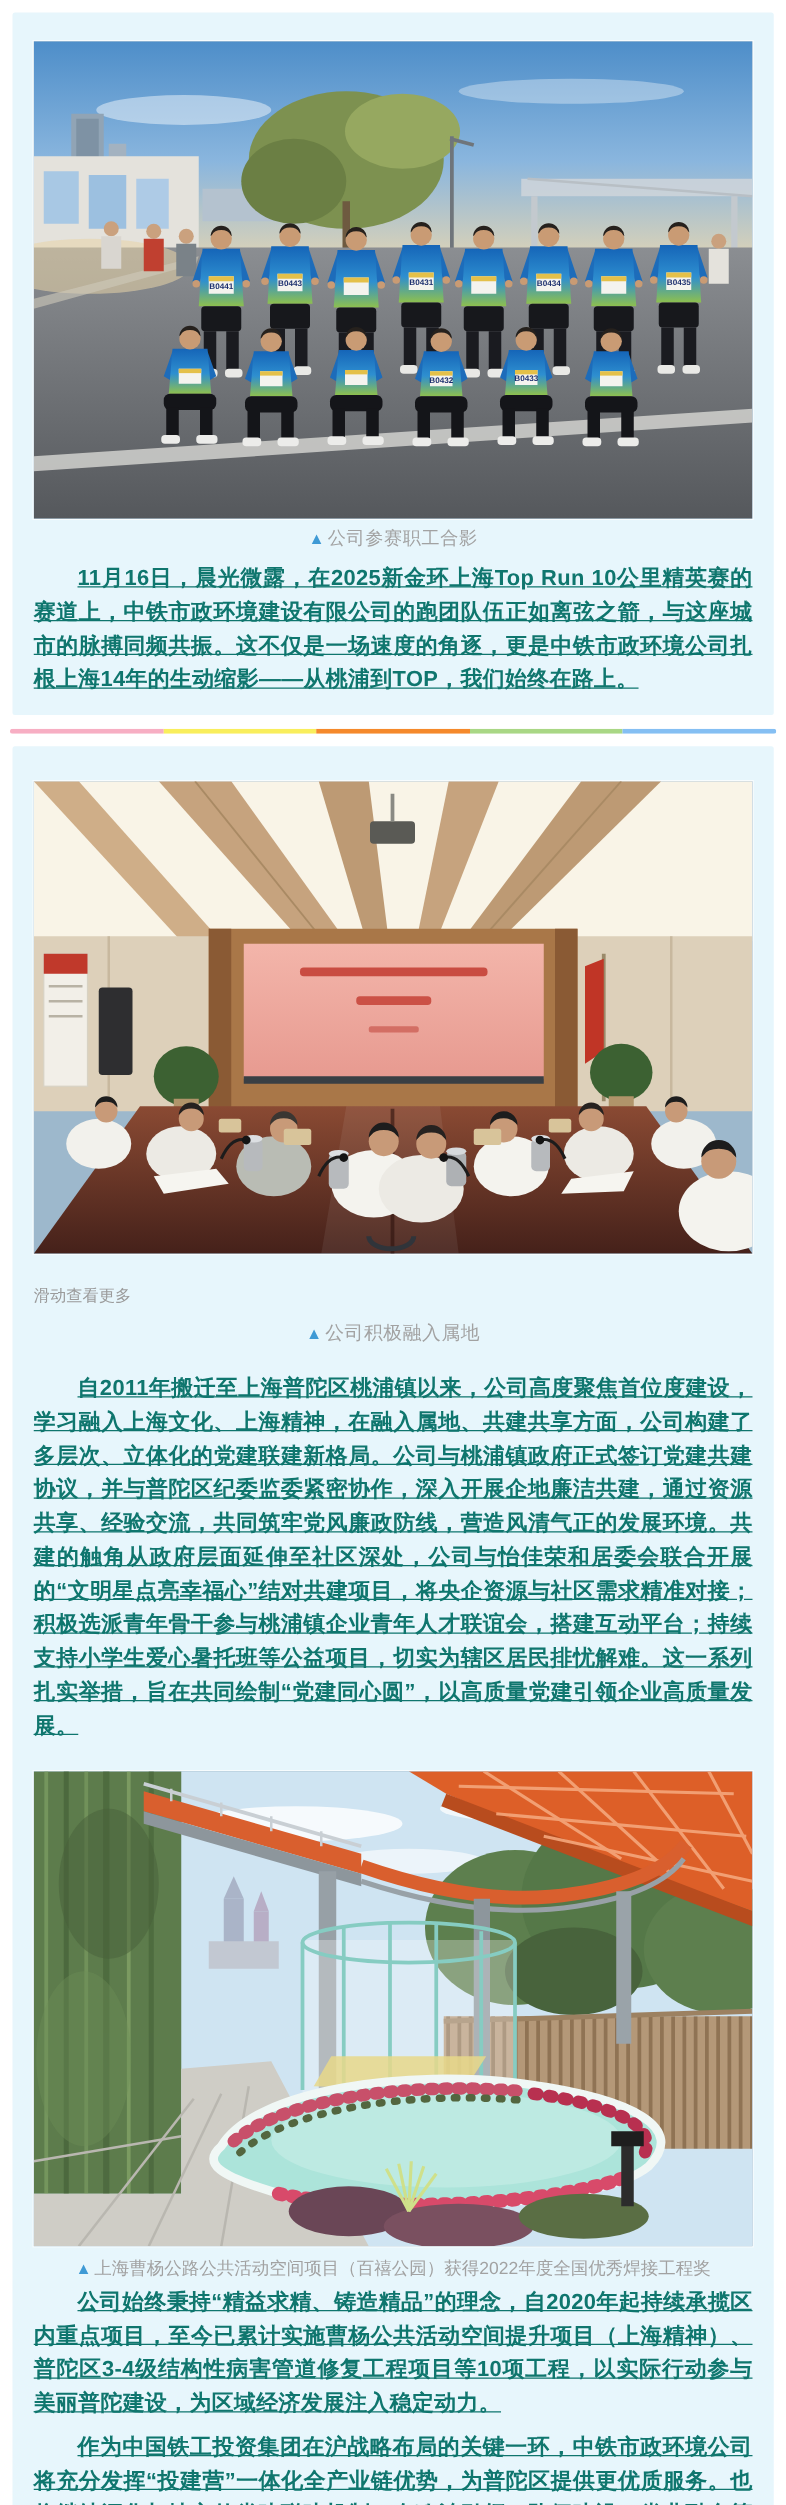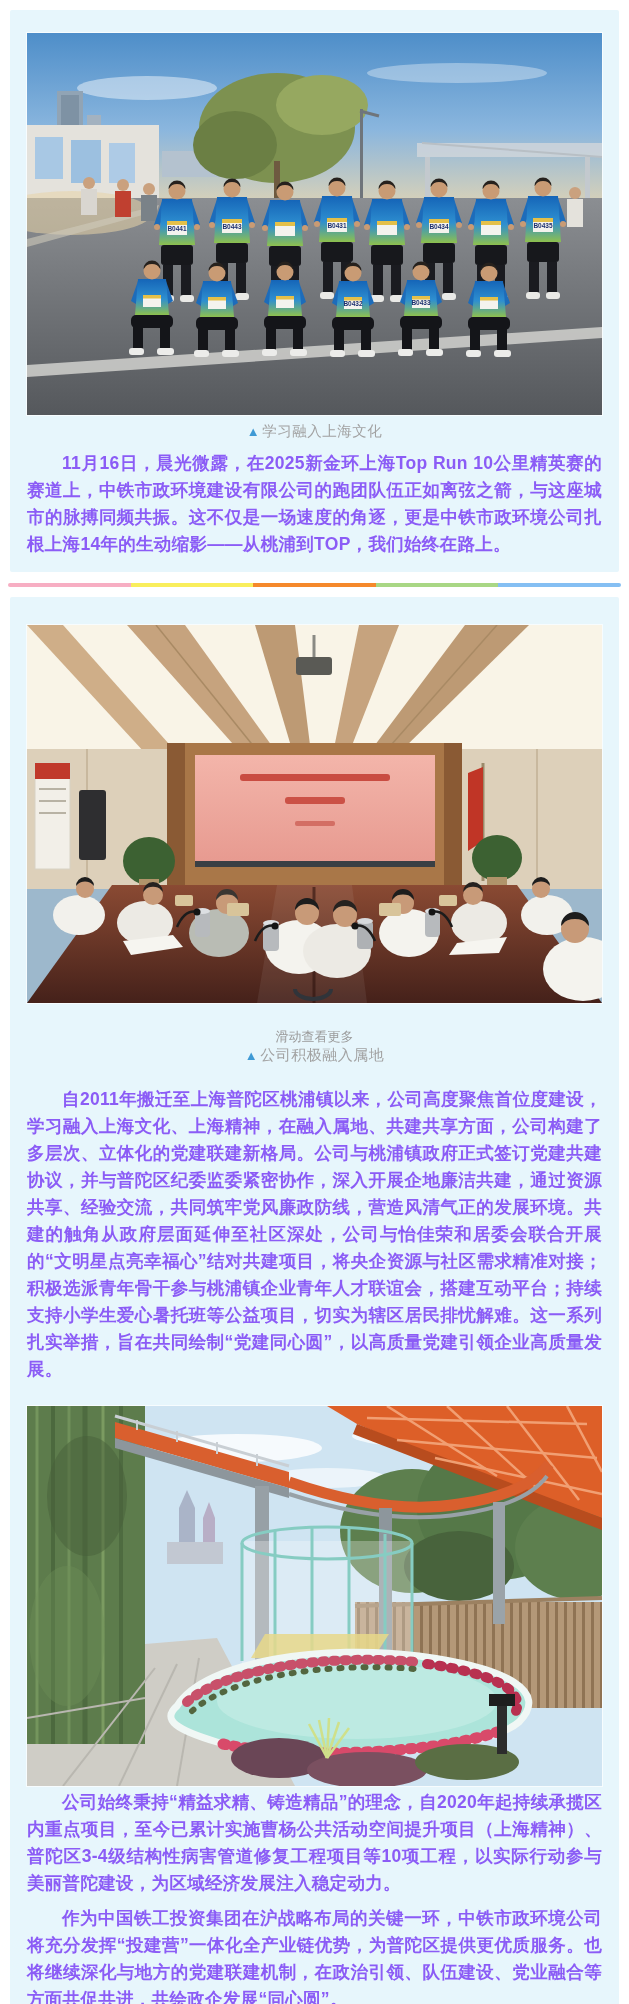"学习融入上海文化" span { text: 学习融入上海文化 -> 公司参赛职工合影 }
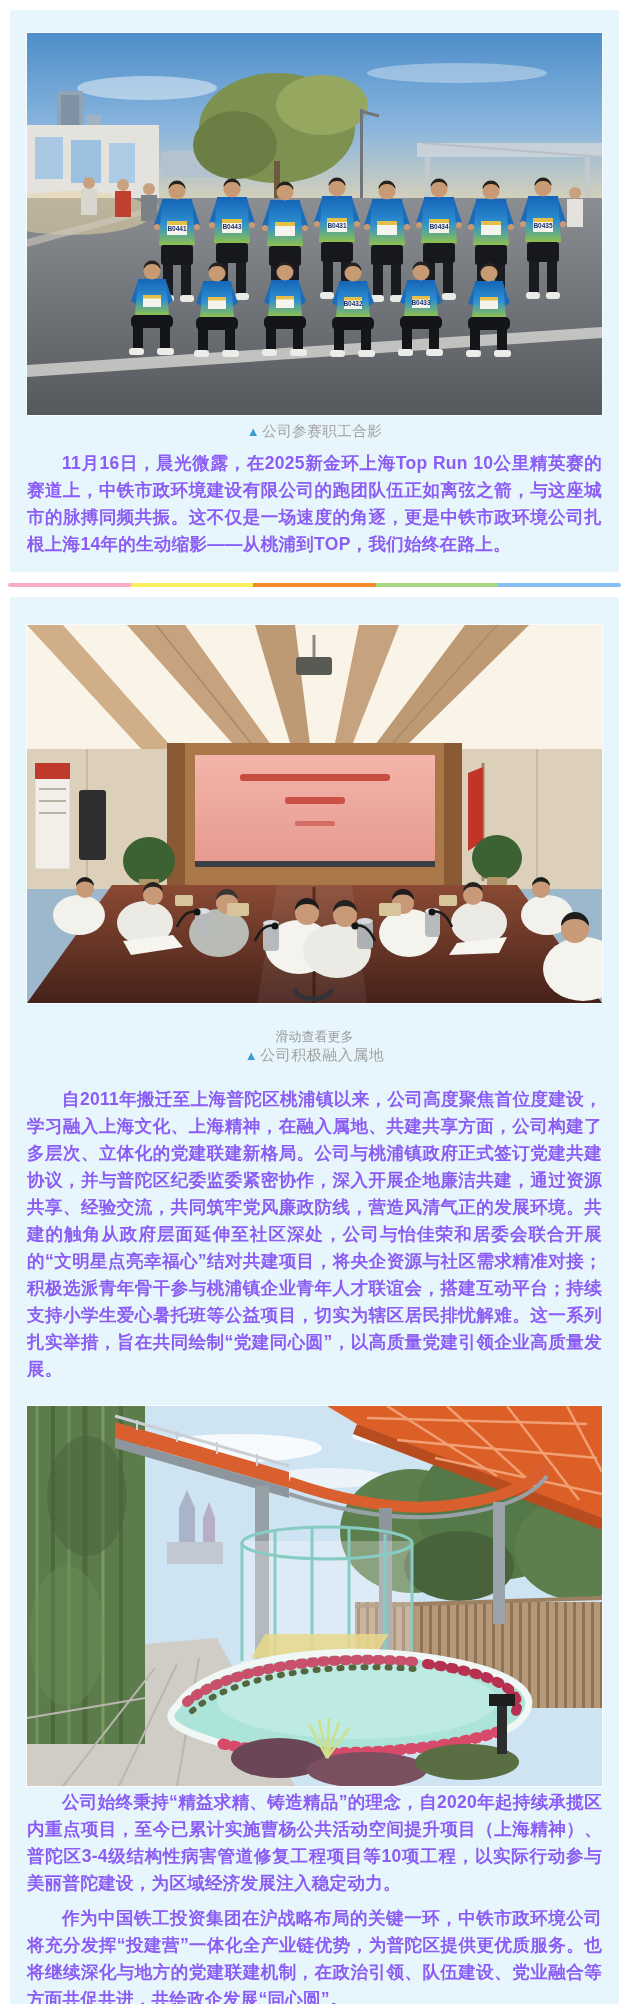"11月16日，晨光微露，在2025新金环上海Top Run" .para { color: #8b5cf6 -> #0f766e; text-decoration: none -> underline }
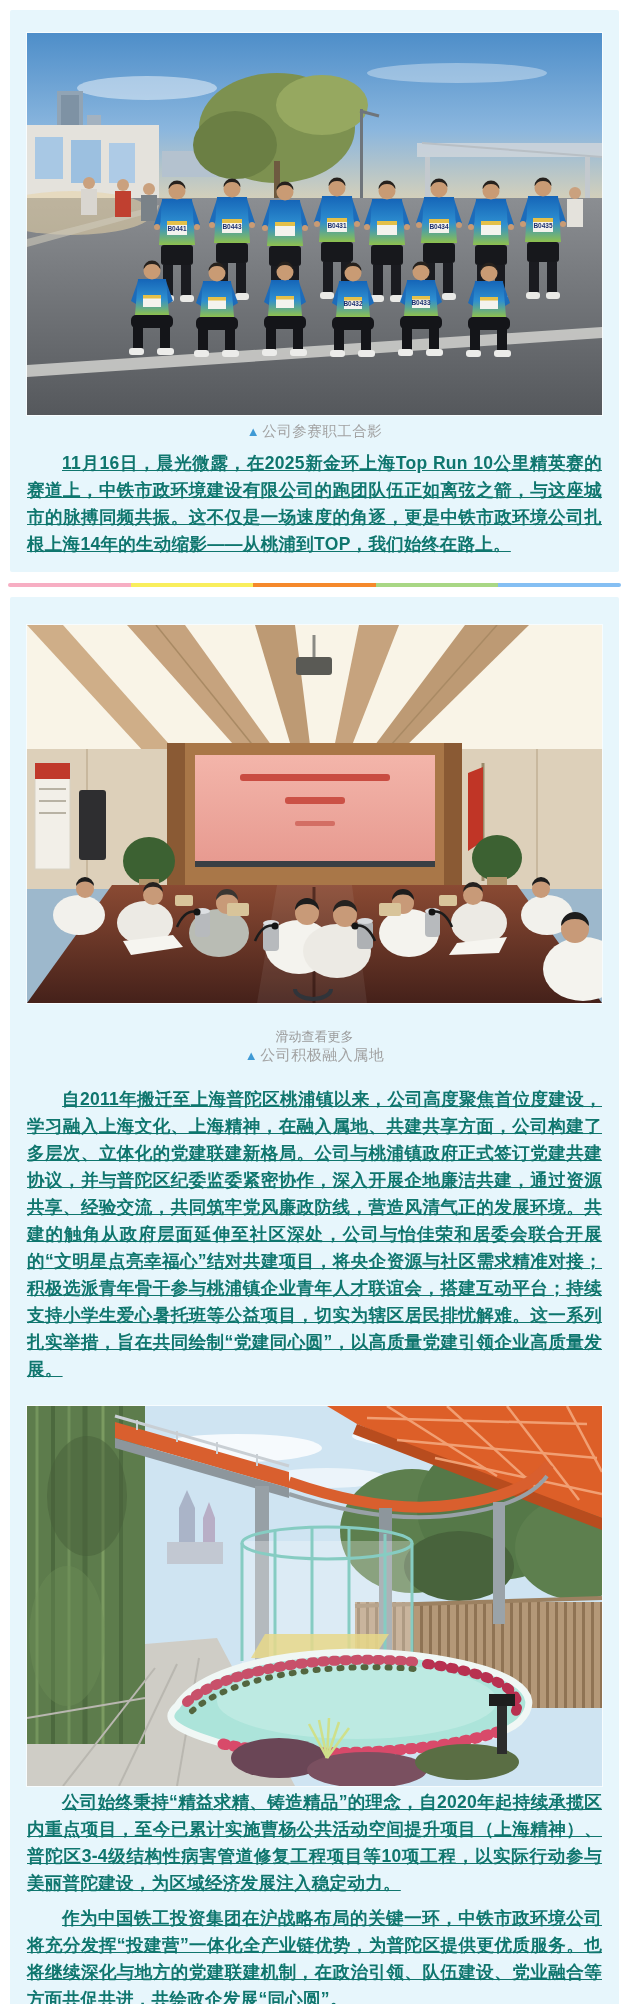"滑动查看更多" .hint { text-align: center -> left }
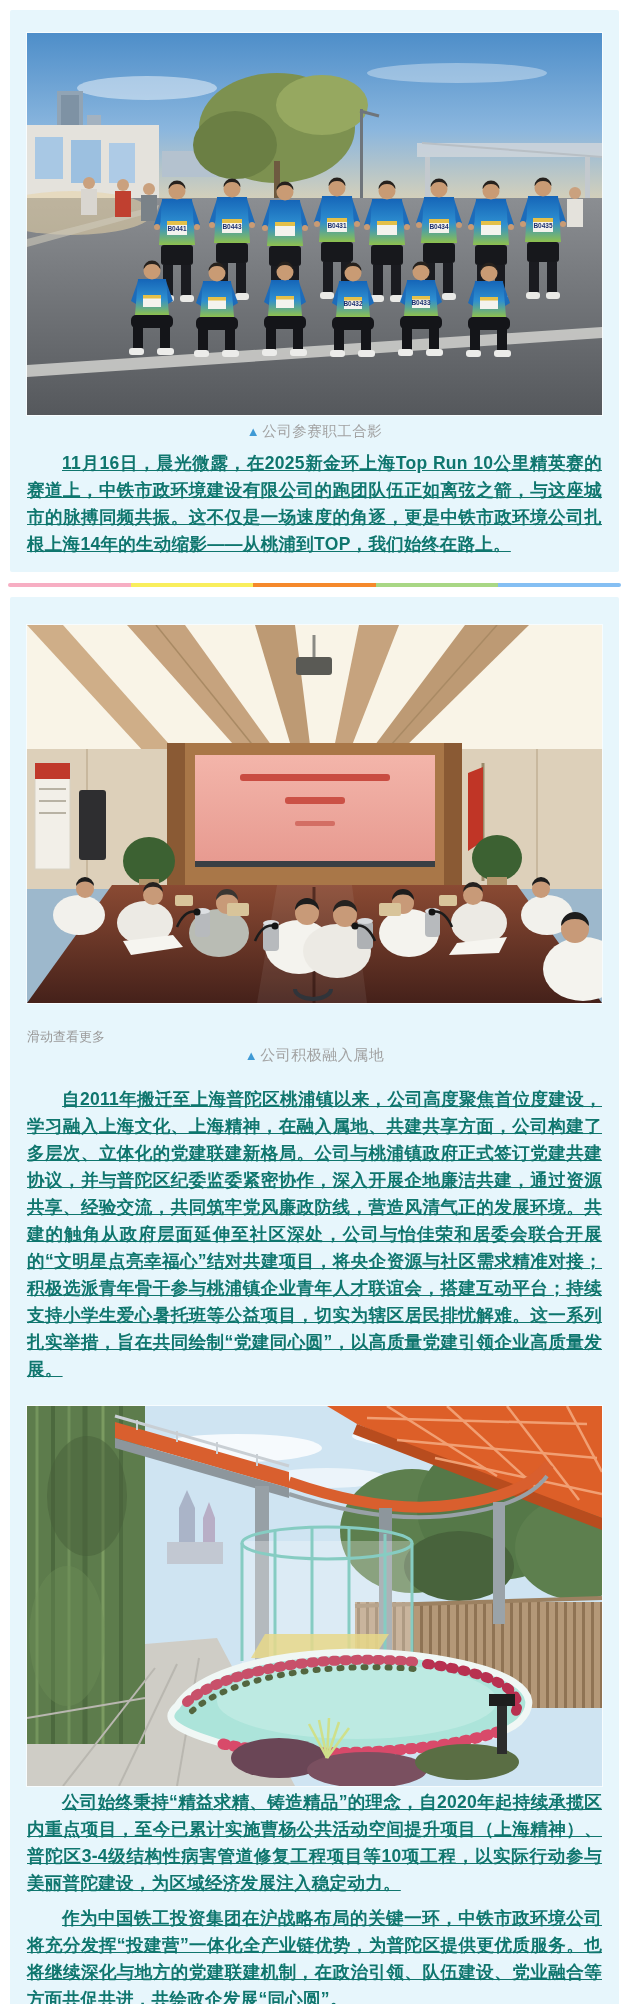"▲ 公司积极融入属地" .caption.cap2 { margin-top: 0 -> 12px }
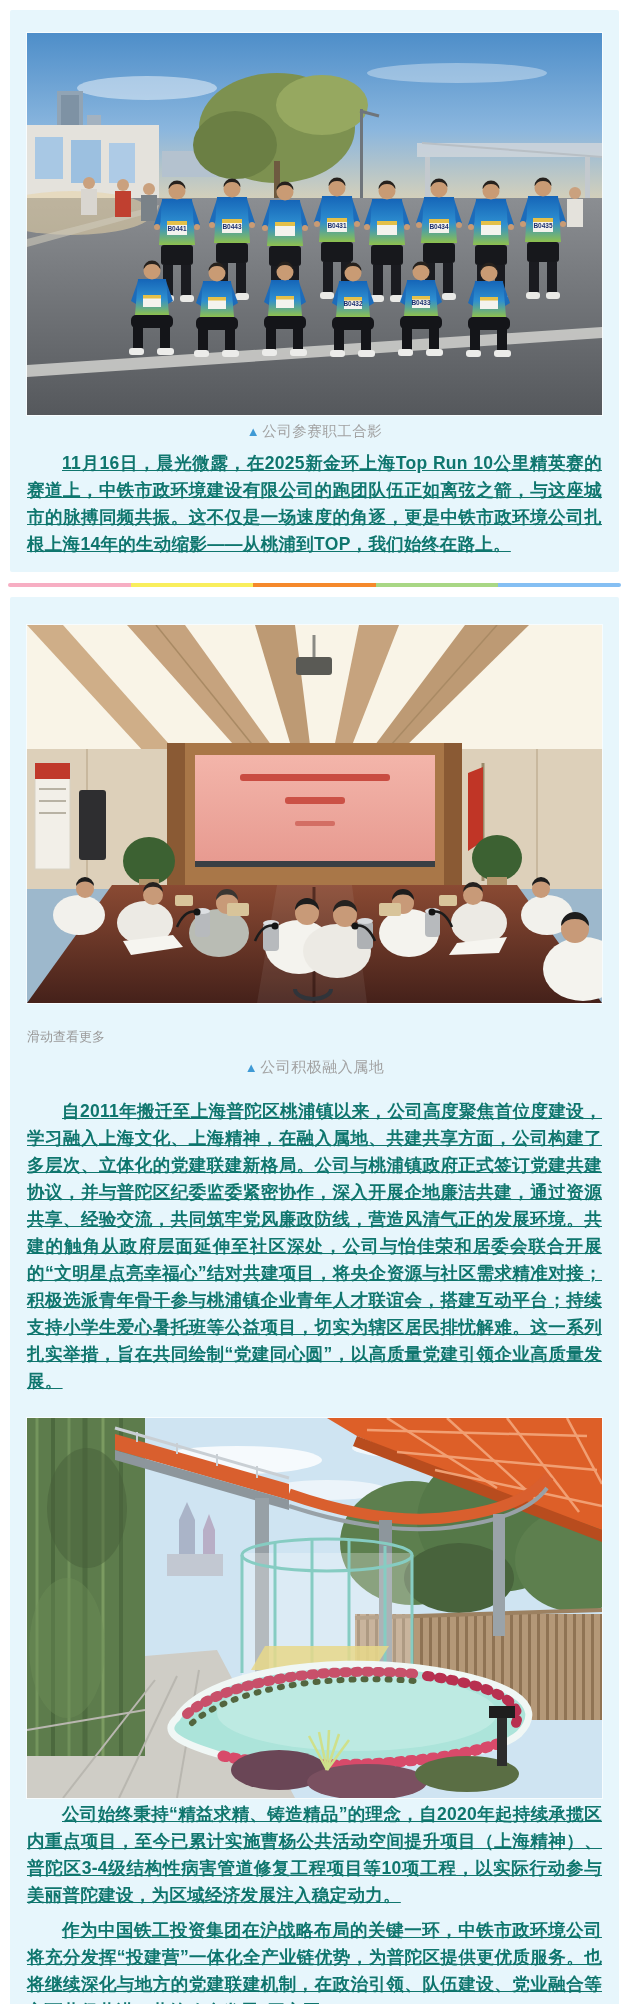"▲ 上海曹杨公路公共活动空间项目（百禧公园）获得2022年度全国优秀焊接工程奖" div.caption { html: none -> <div> <span>▲</span><span>上海曹杨公路公共活动空间项目（百禧公园）获得2022年度全国优秀焊接工程奖</span> </div> }
